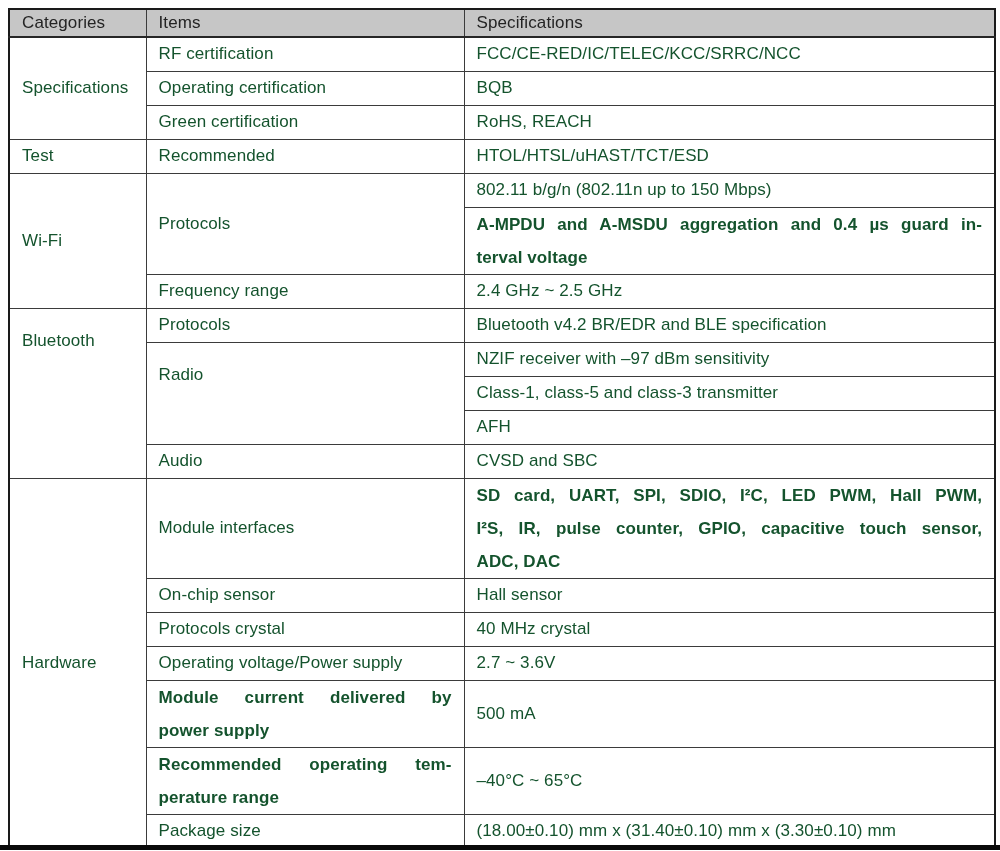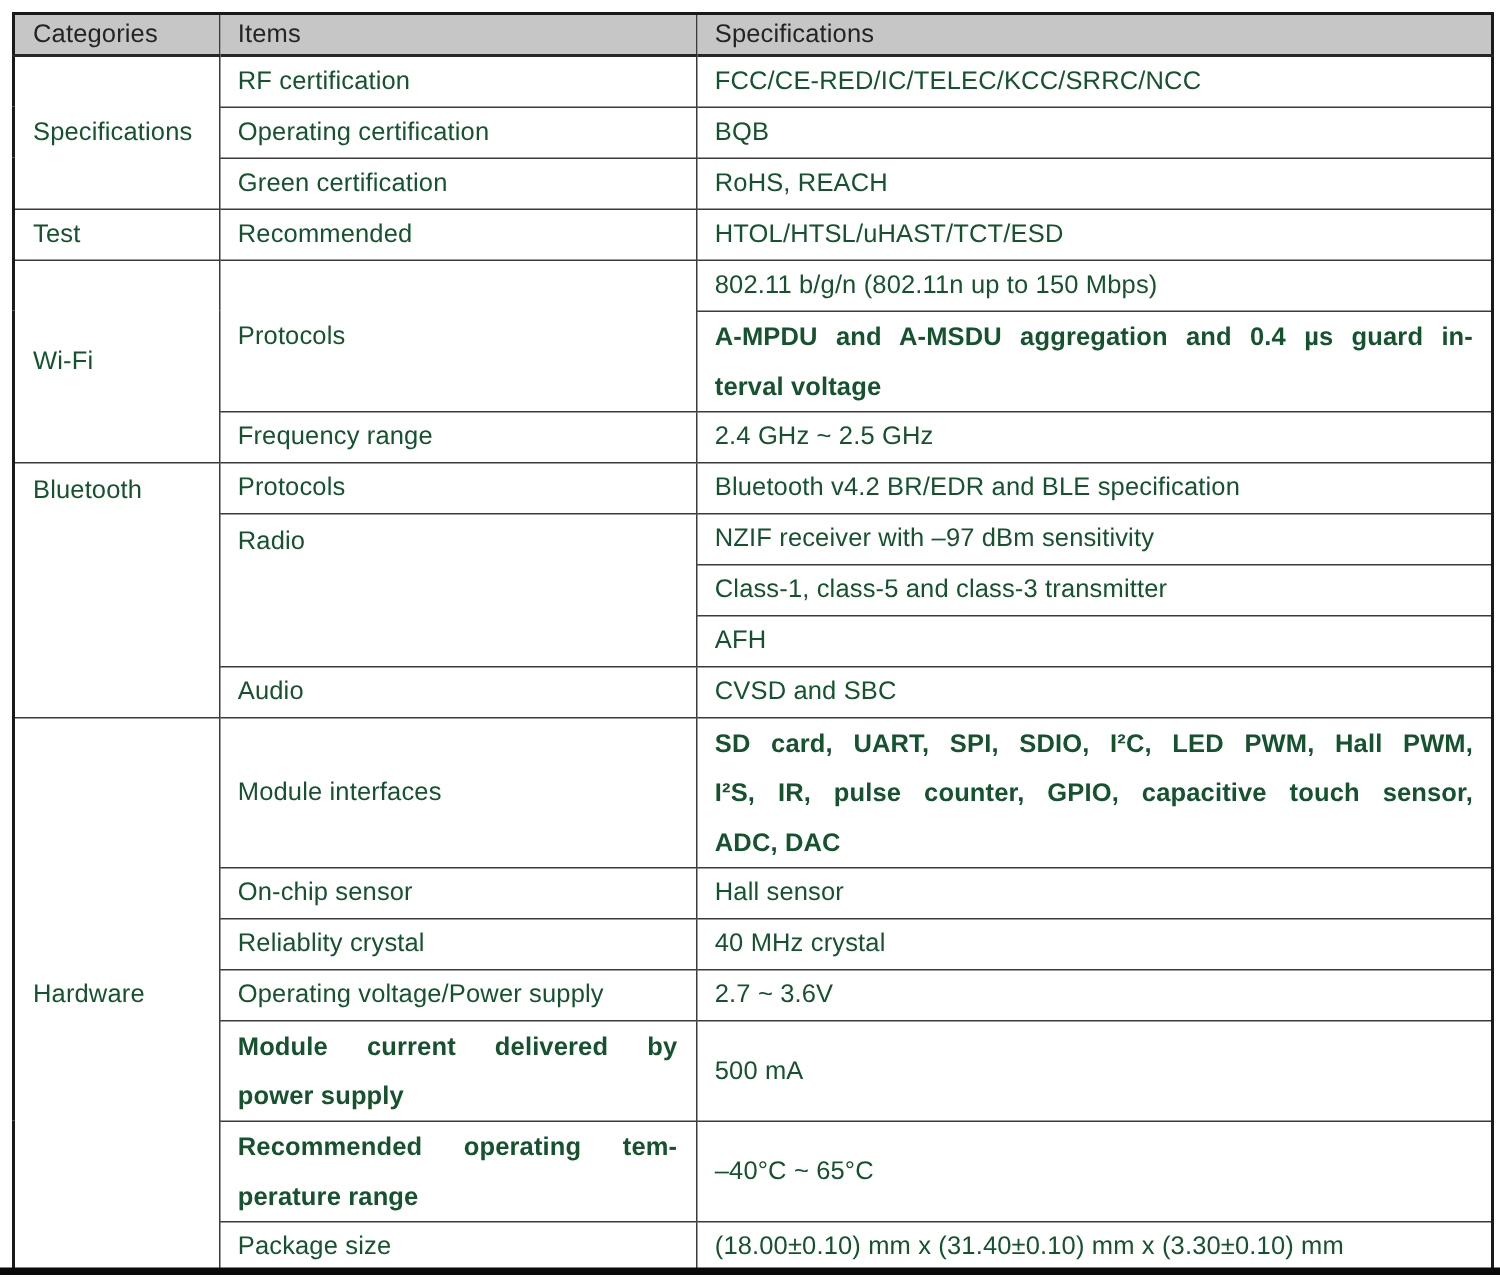"Bluetooth" td.vtop { padding-top: 6px -> 20px }
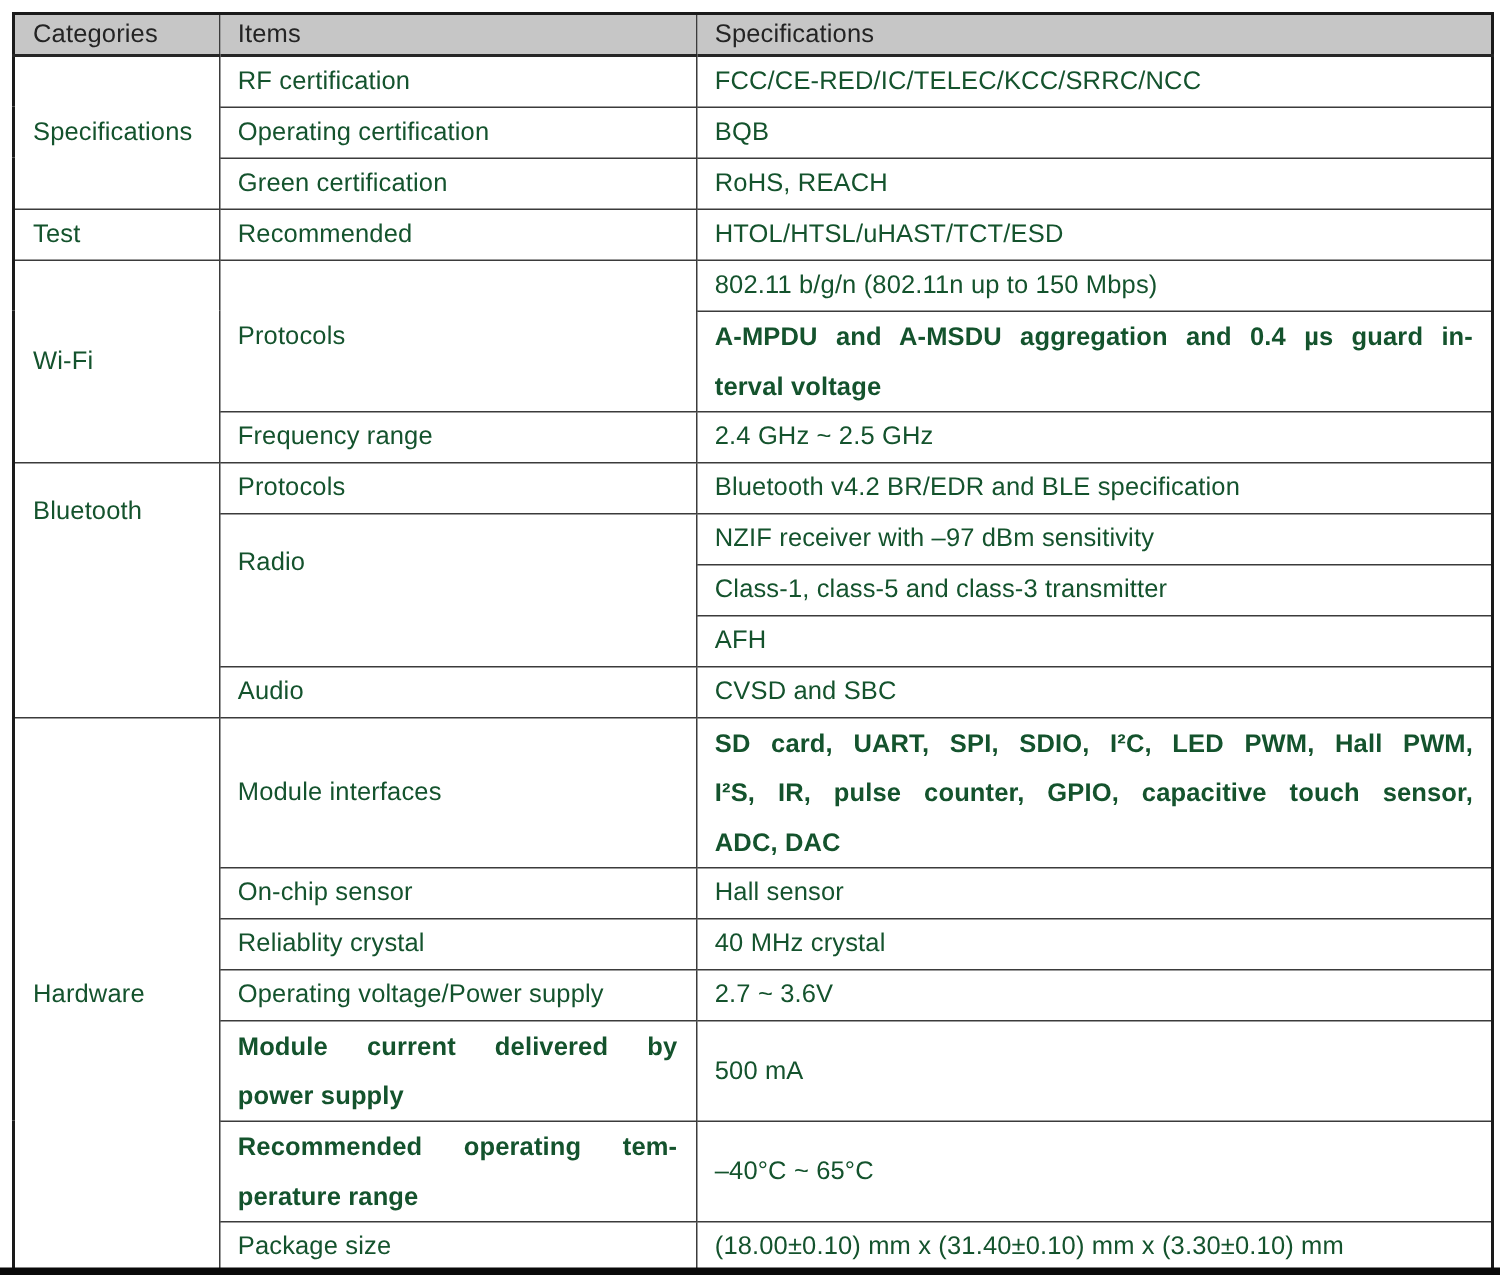"Reliablity crystal" td { text: Reliablity -> Protocols }
